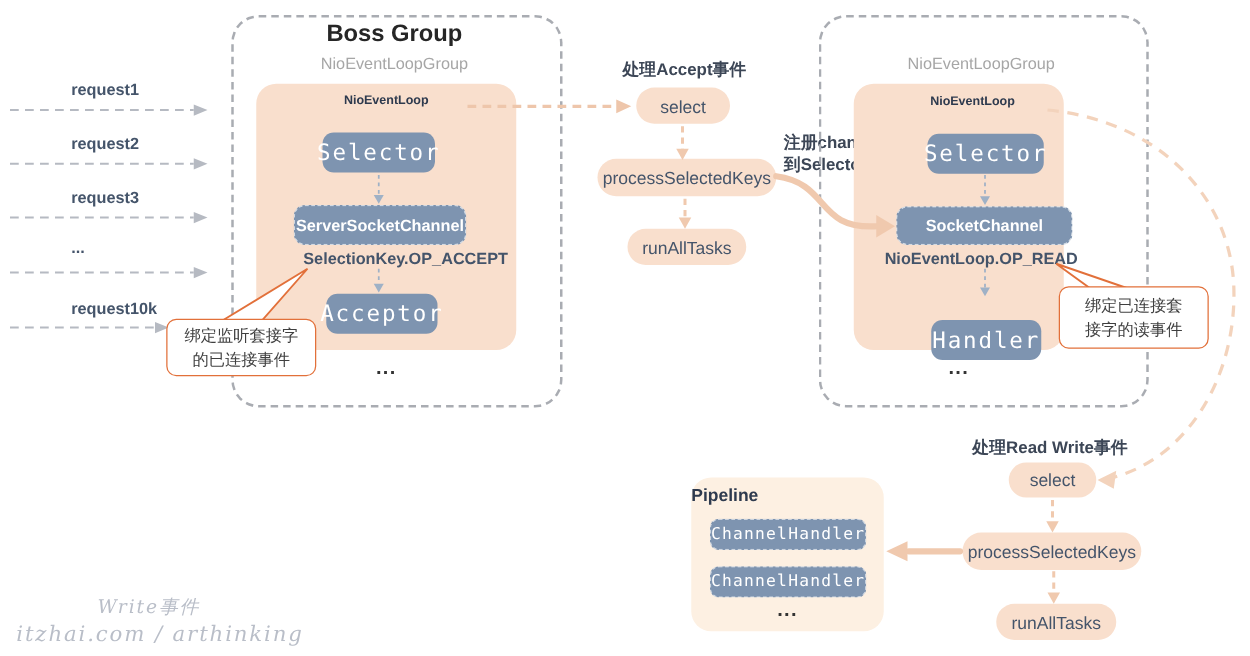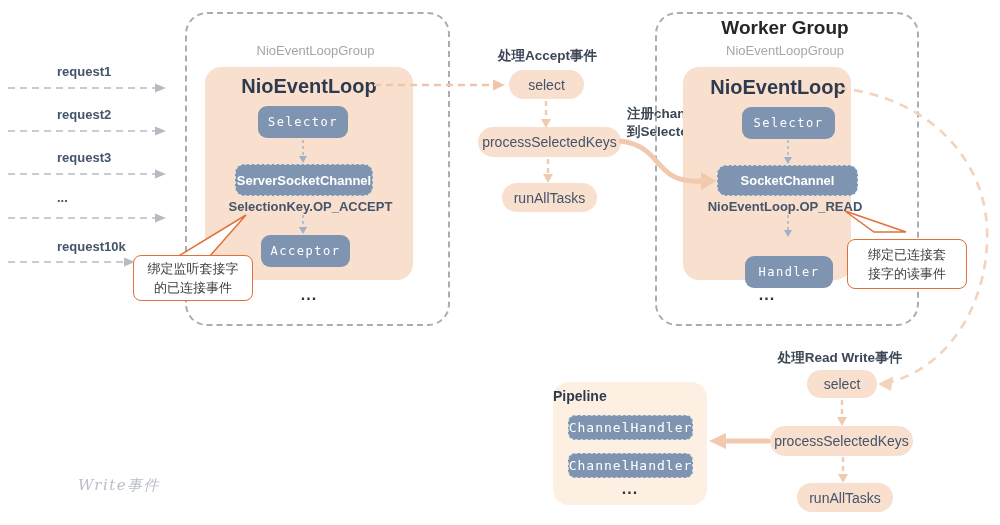"Boss Group" div.group-title { html: none -> <div>Boss Group</div> }
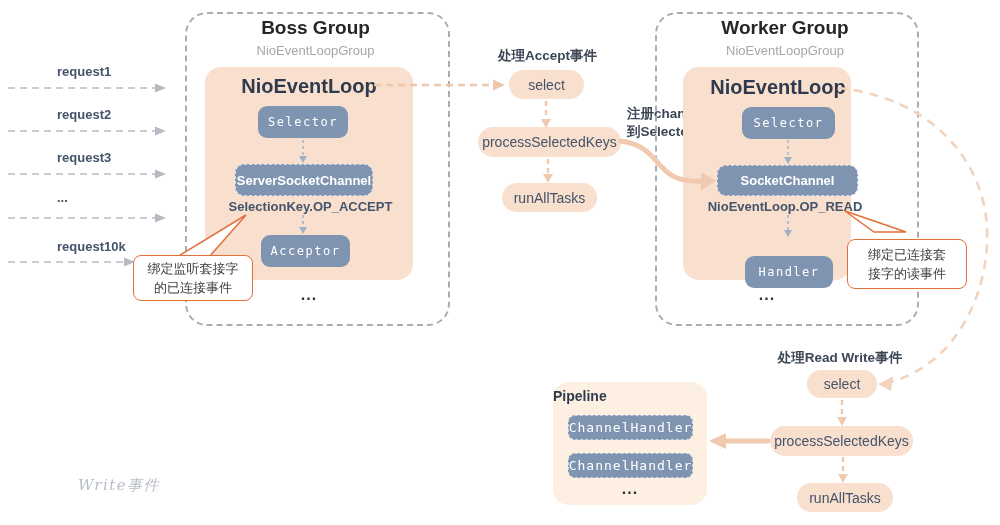"Worker Group" div.group-title { html: <div>Worker Group</div> -> none }
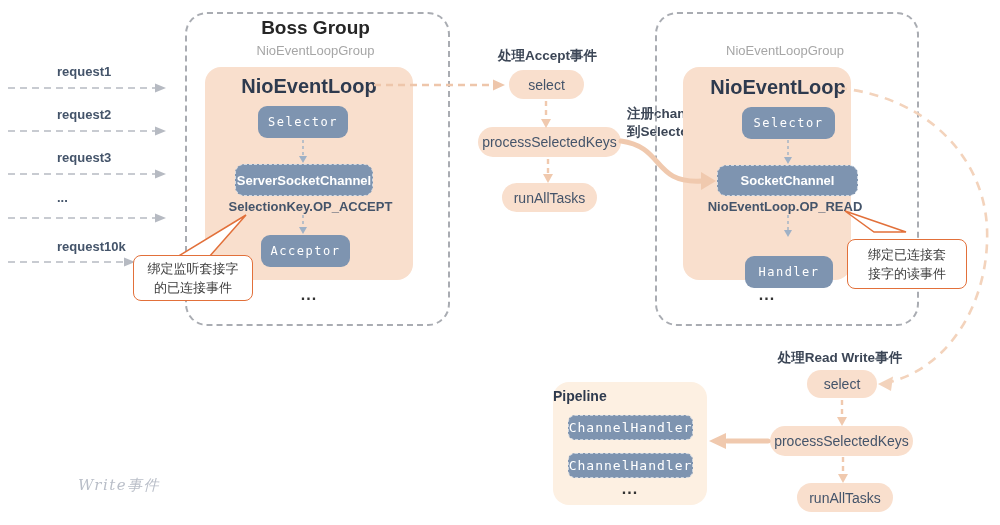"NioEventLoop" .loop-title { font-size: 20px -> 10px }
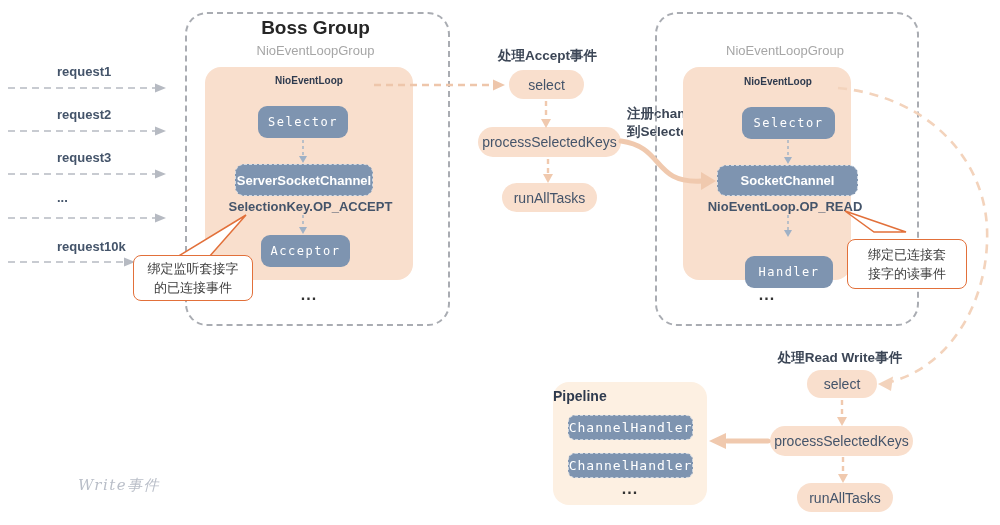"Selector" .btn.mono { font-size: 12px -> 18px }
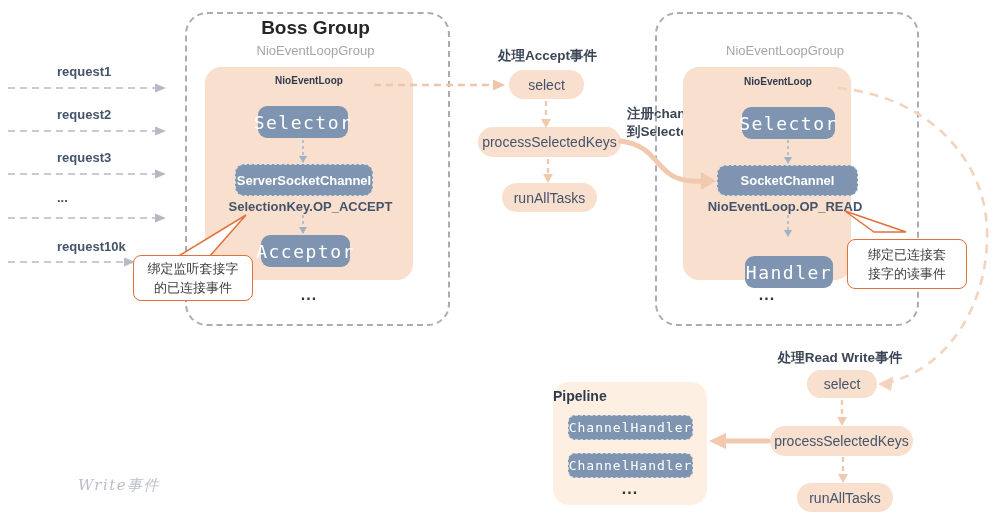"SelectionKey.OP_ACCEPT" div.selkey { left: 191px -> 205px }
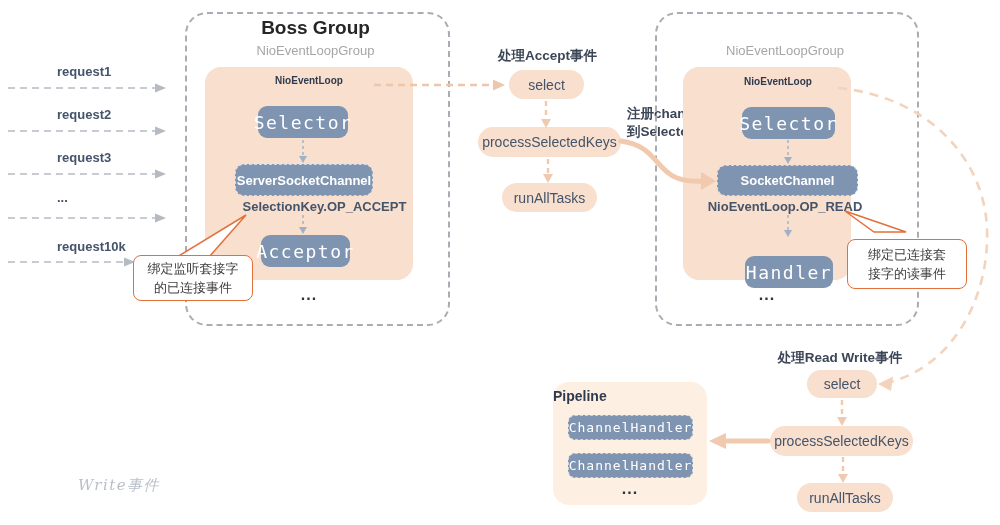"绑定已连接套" div.callout { top: 239px -> 229px }
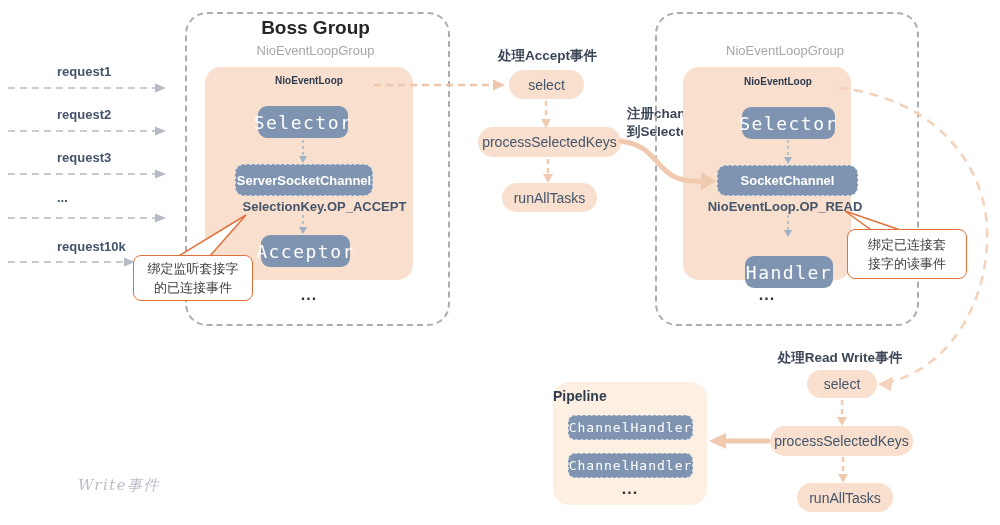"itzhai.com / arthinking" div.wm { html: none -> <div>itzhai.com / arthinking</div> }
